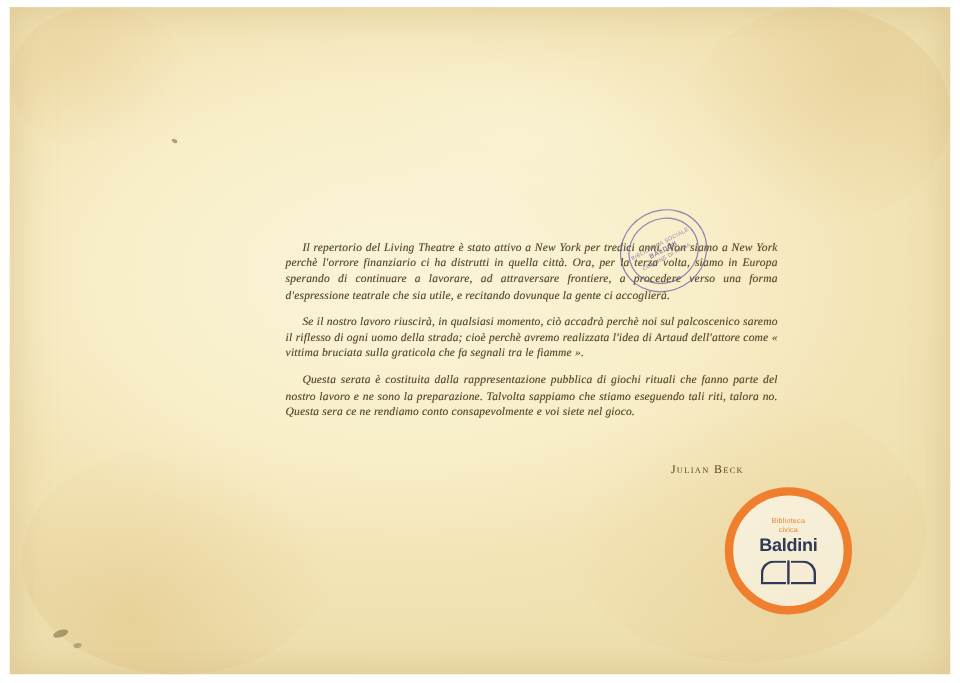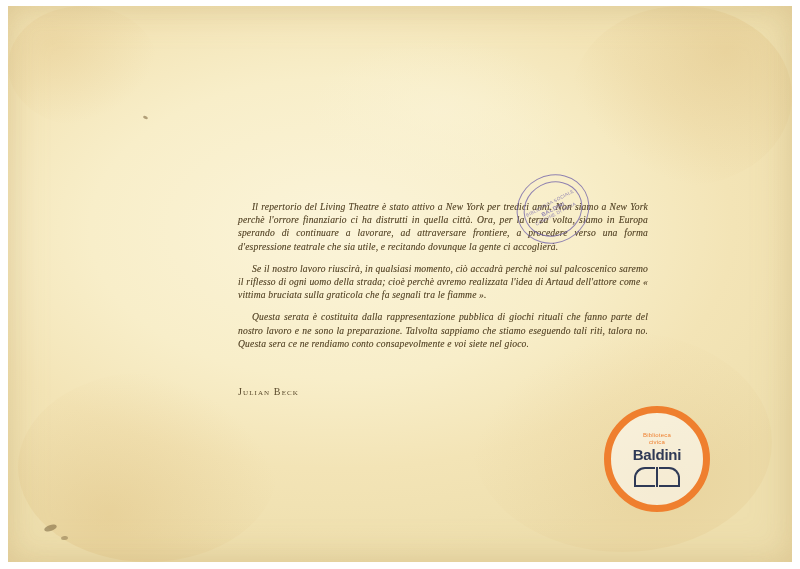"Julian Beck" #signature { text-align: none -> right }
